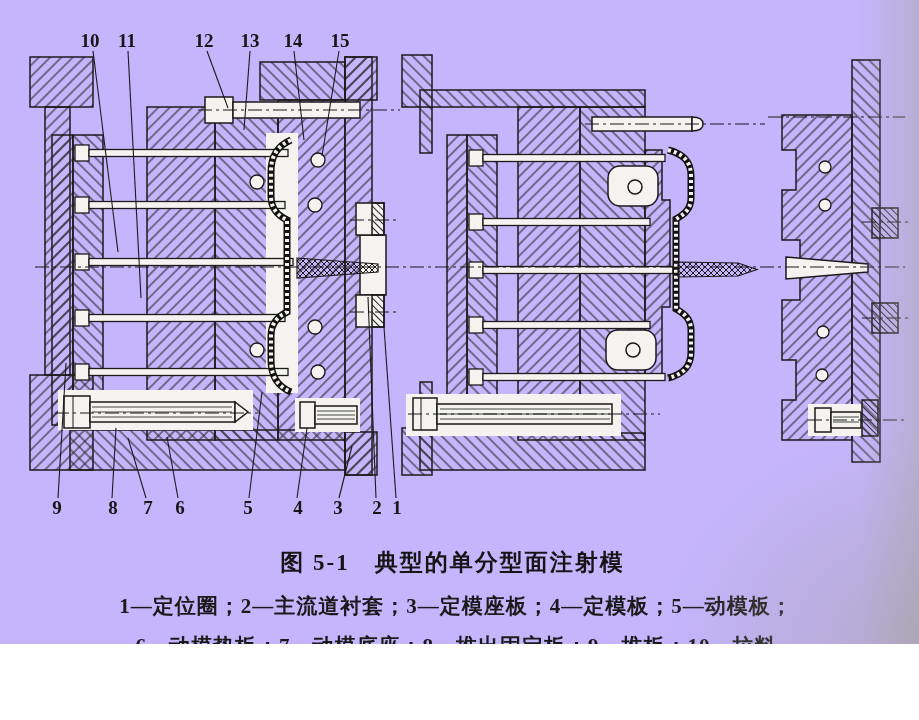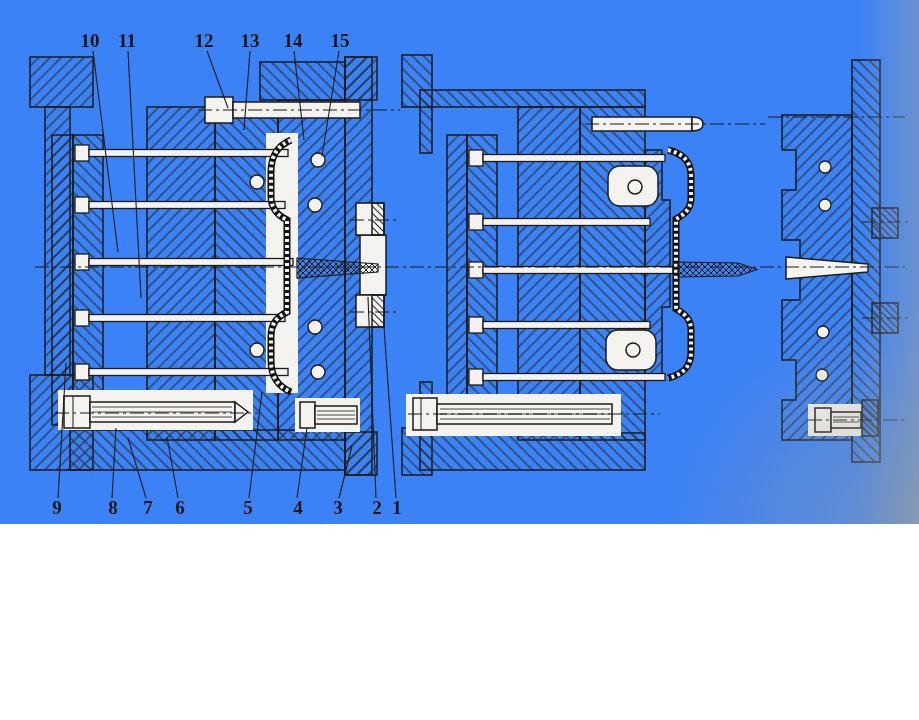"10" .page { background: #3b82f6 -> #c4b5fd; height: 524px -> 644px }
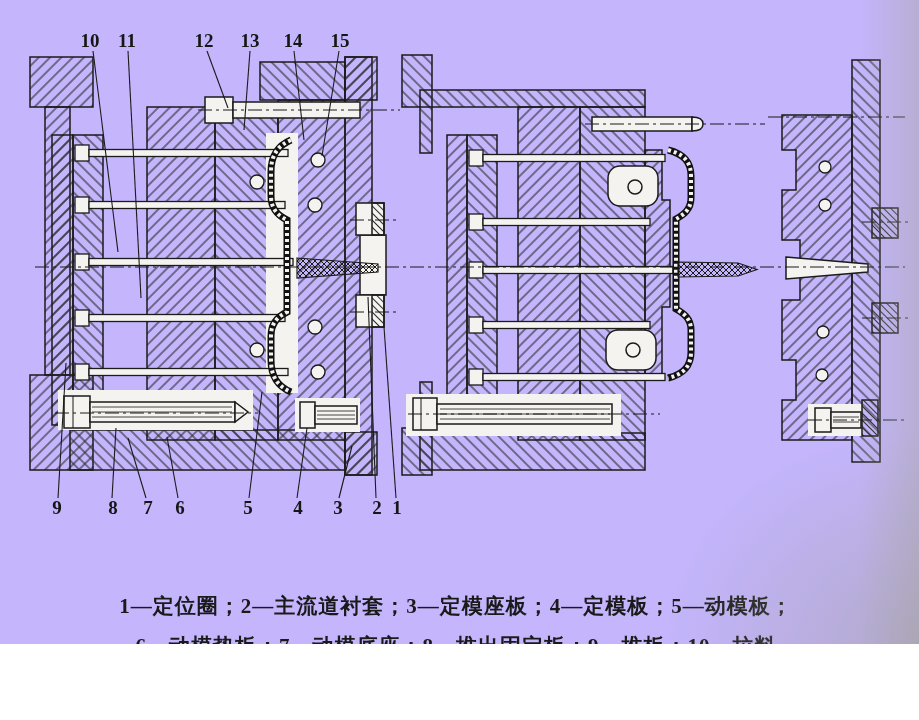"图 5-1 典型的单分型面注射模" div.fig-title { html: none -> <div>图 5-1 典型的单分型面注射模</div> }
